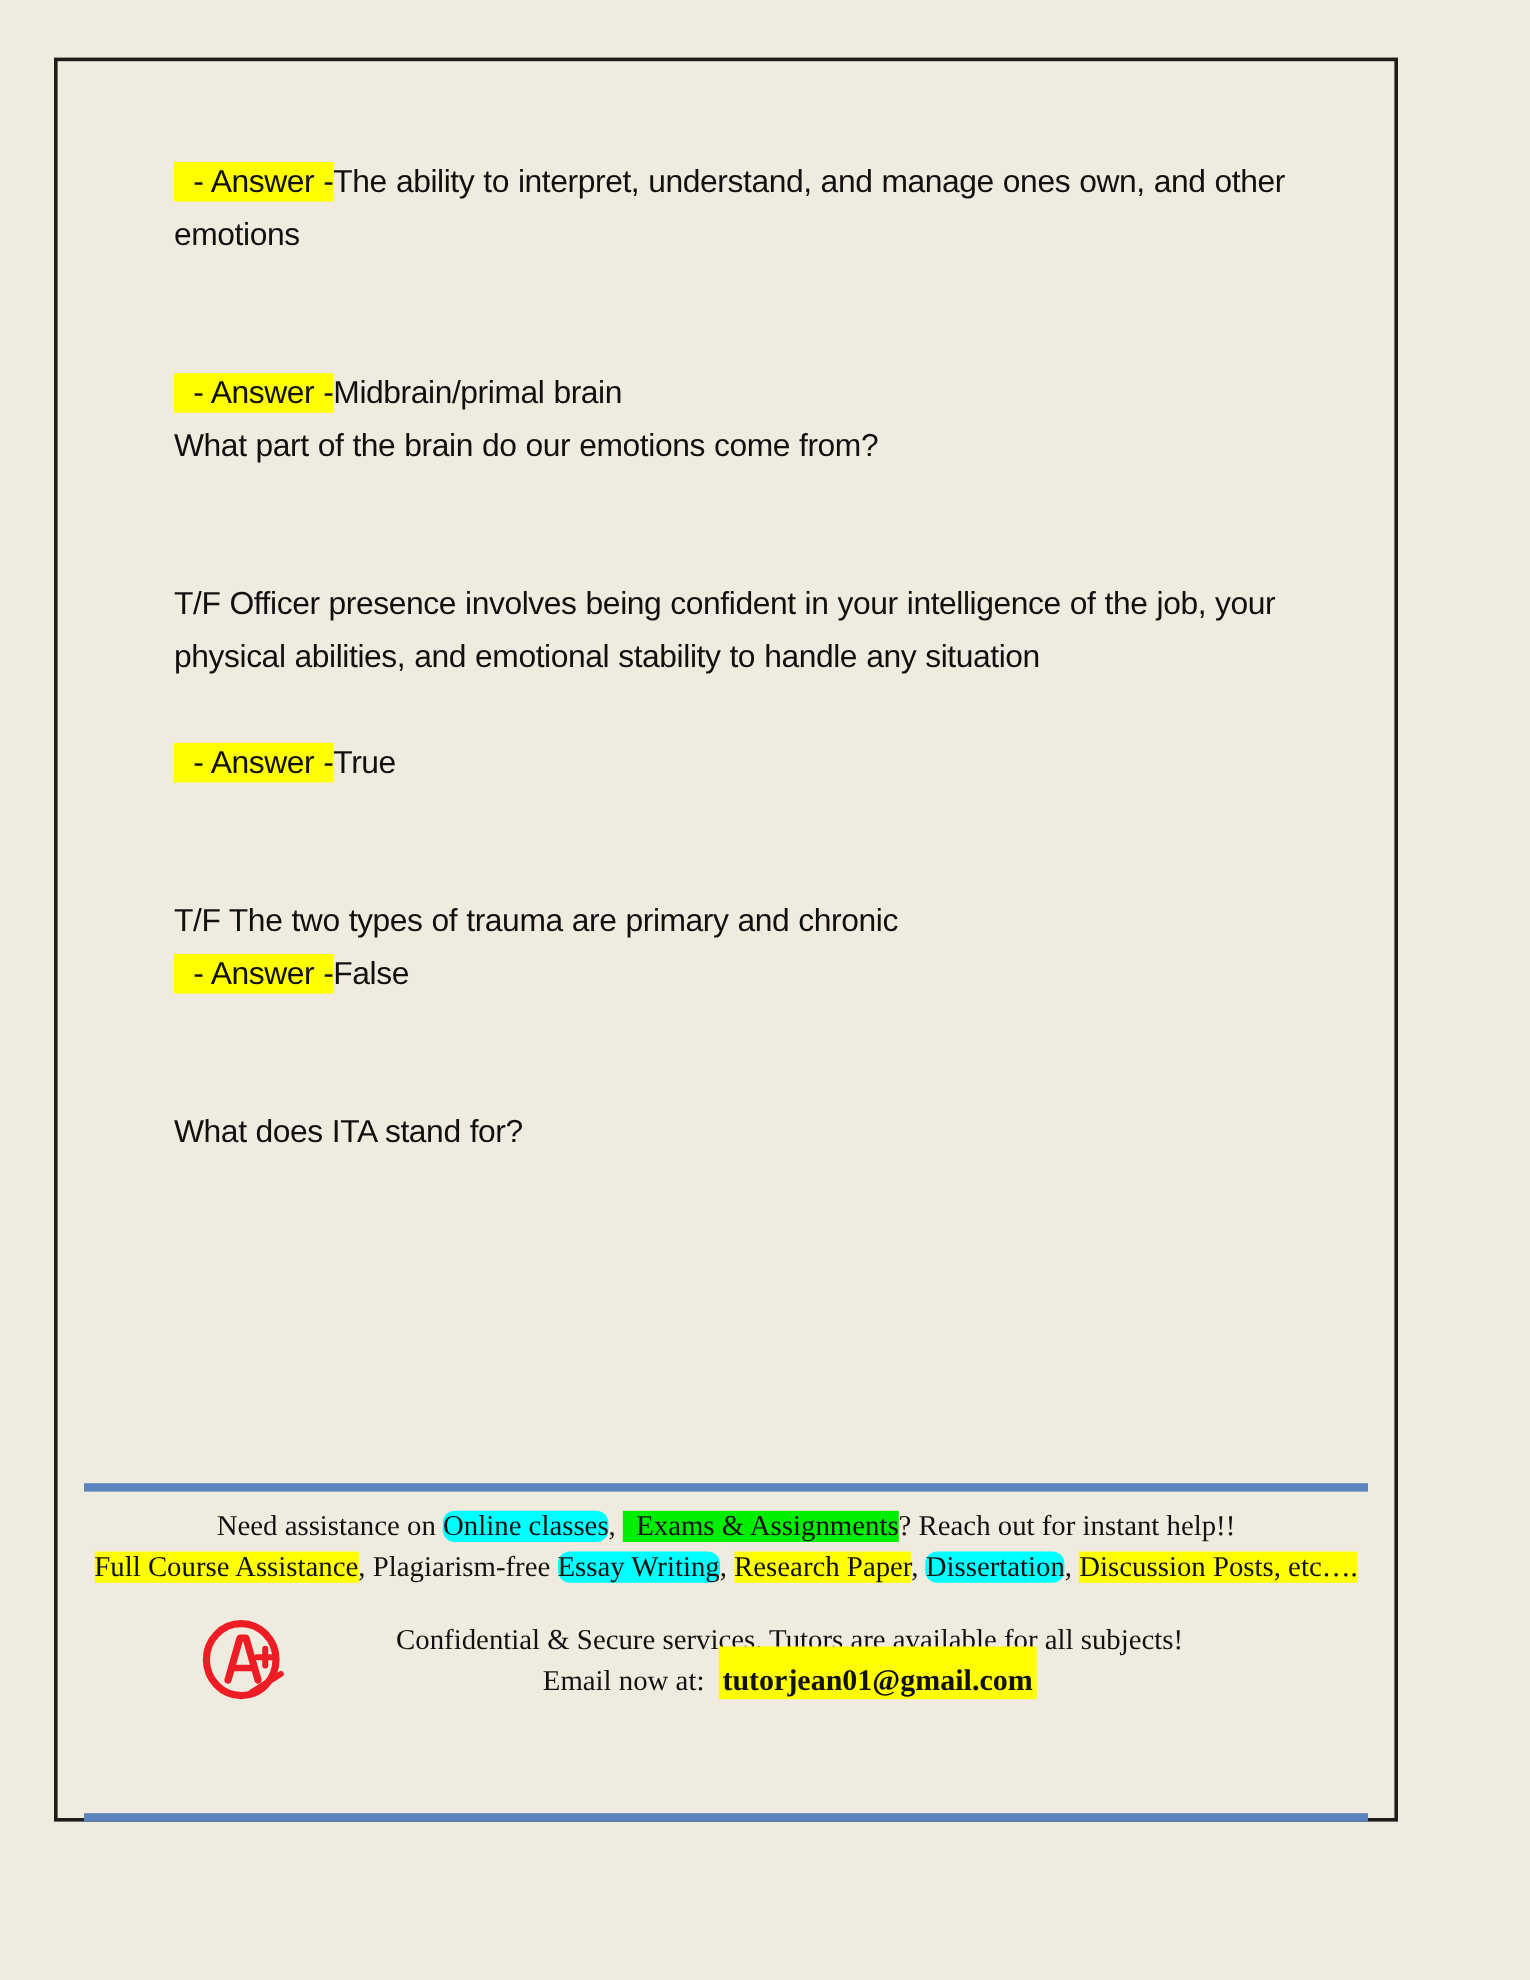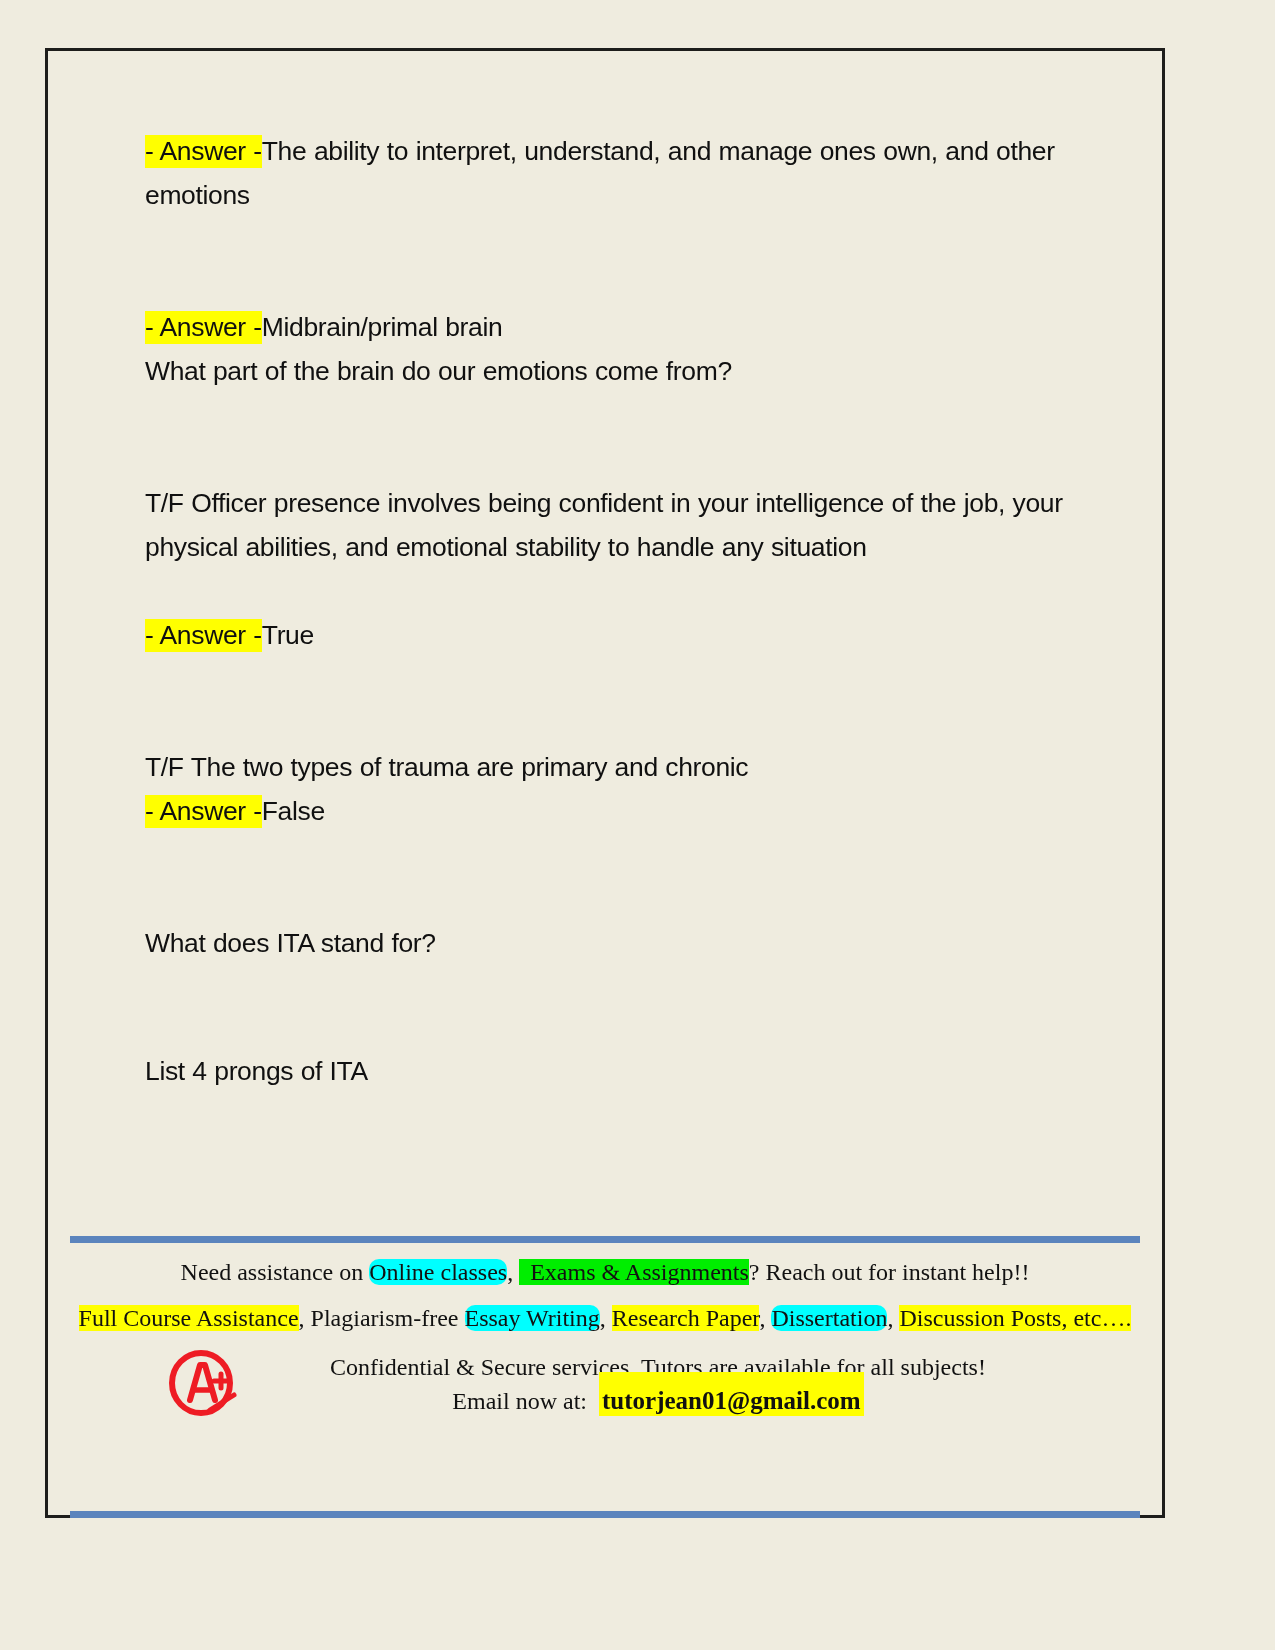"- Answer -" .answer-tag { padding: 1px 0 2px 0 -> 1px 0 2px 16px }
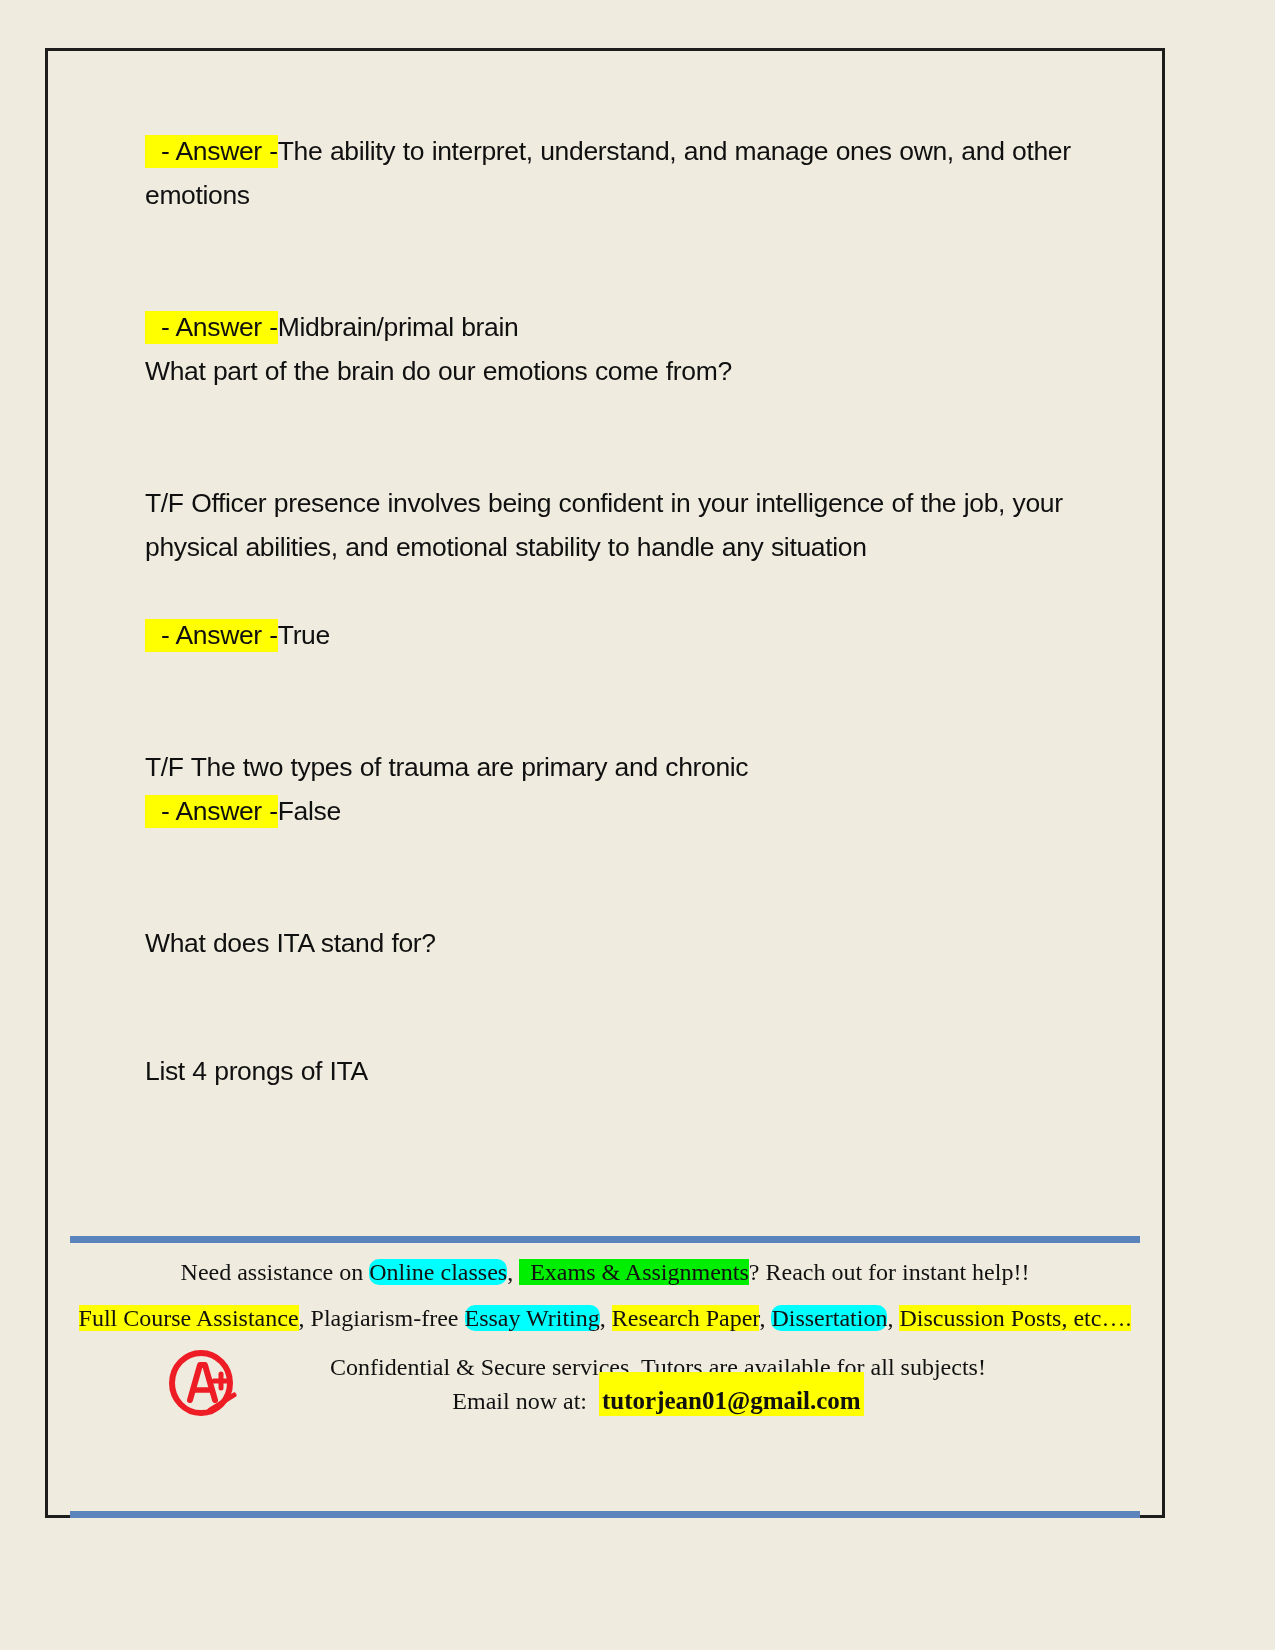"List 4 prongs of ITA" div.qa-block { html: <div> <div>List 4 prongs of ITA</div> </div> -> none }
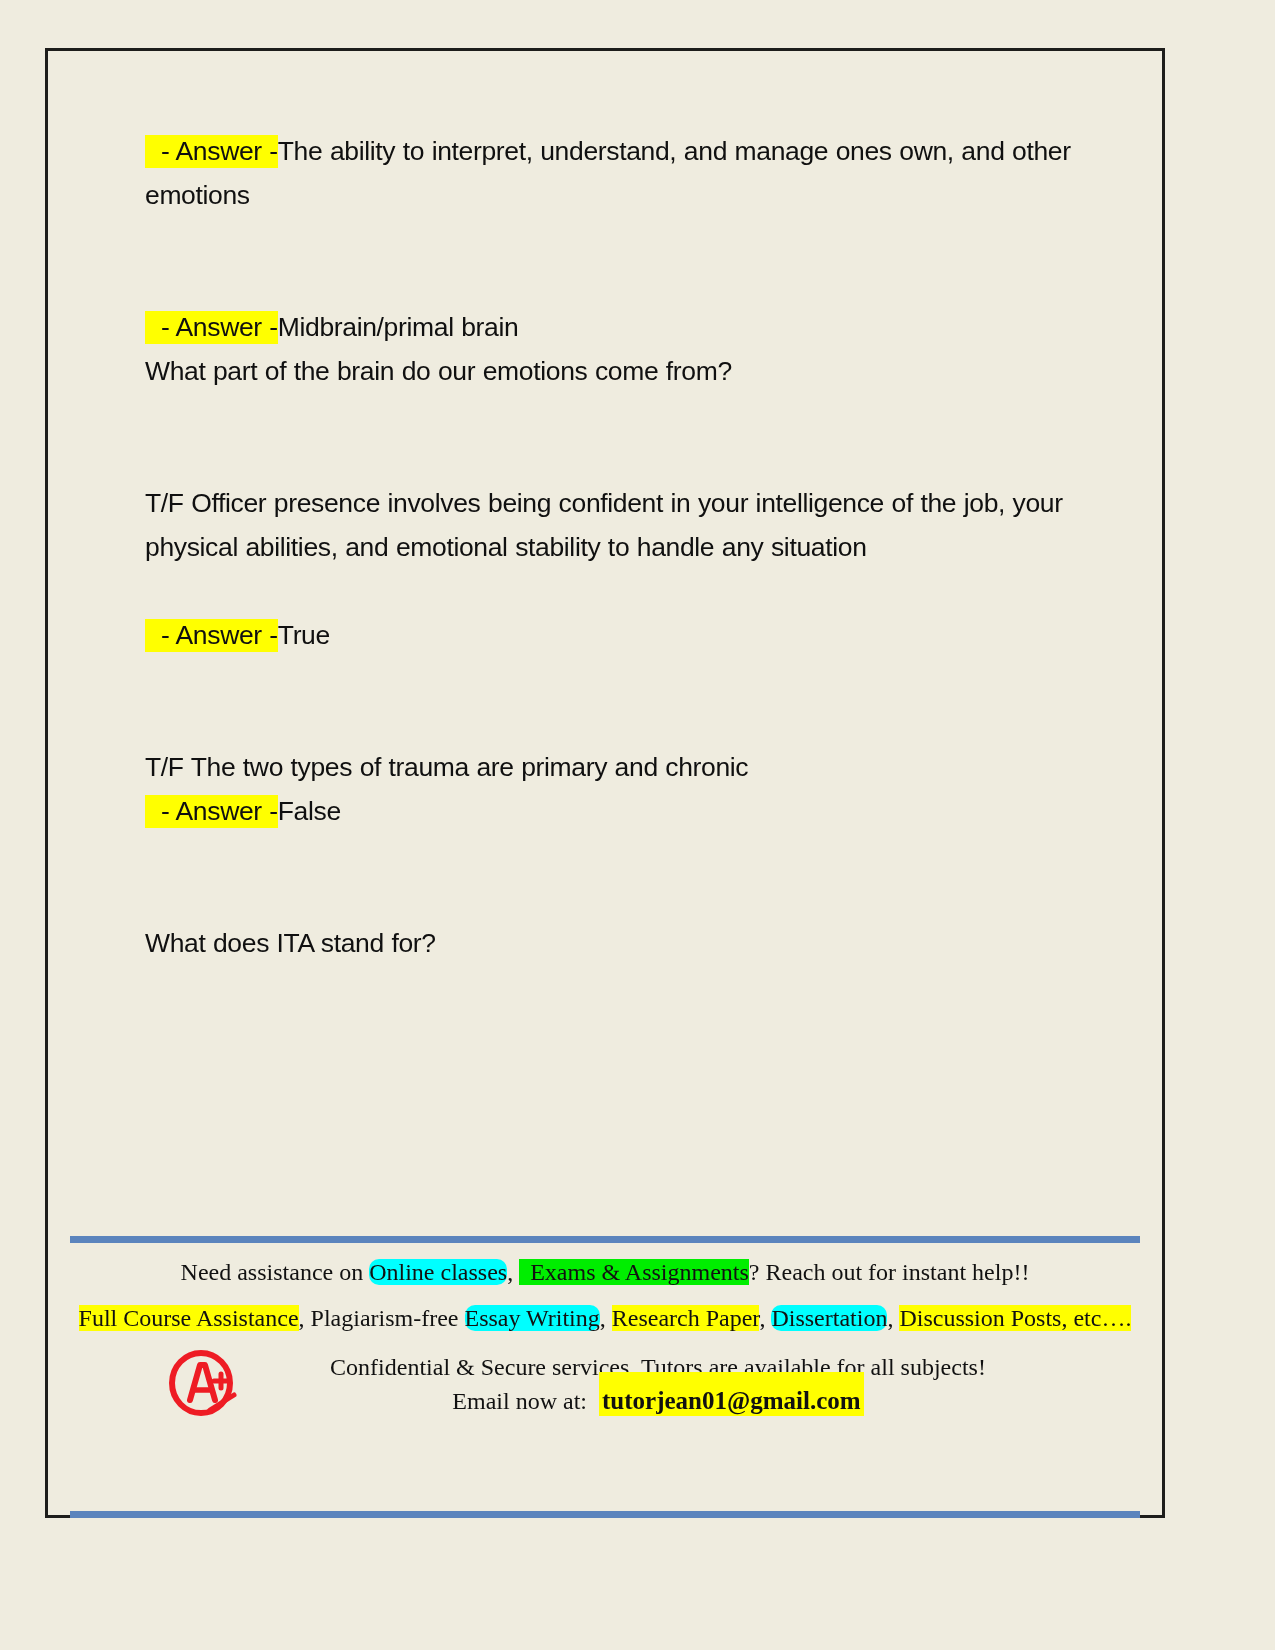"Full Course Assistance, Plagiarism-free" #promo-line-2 { margin-top: 12px -> none }
